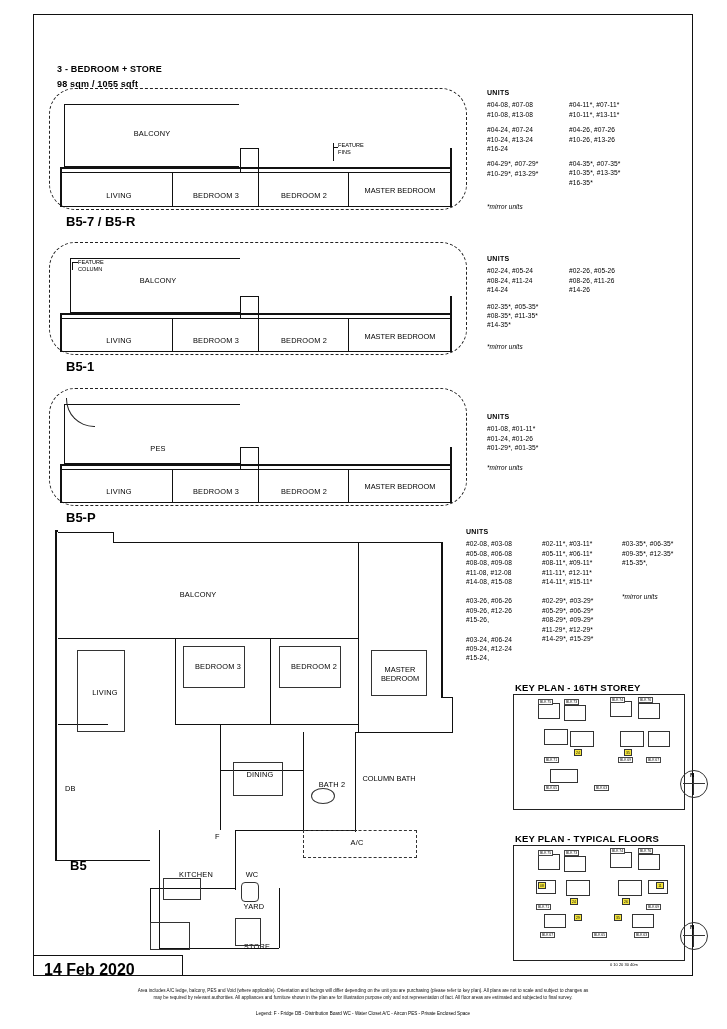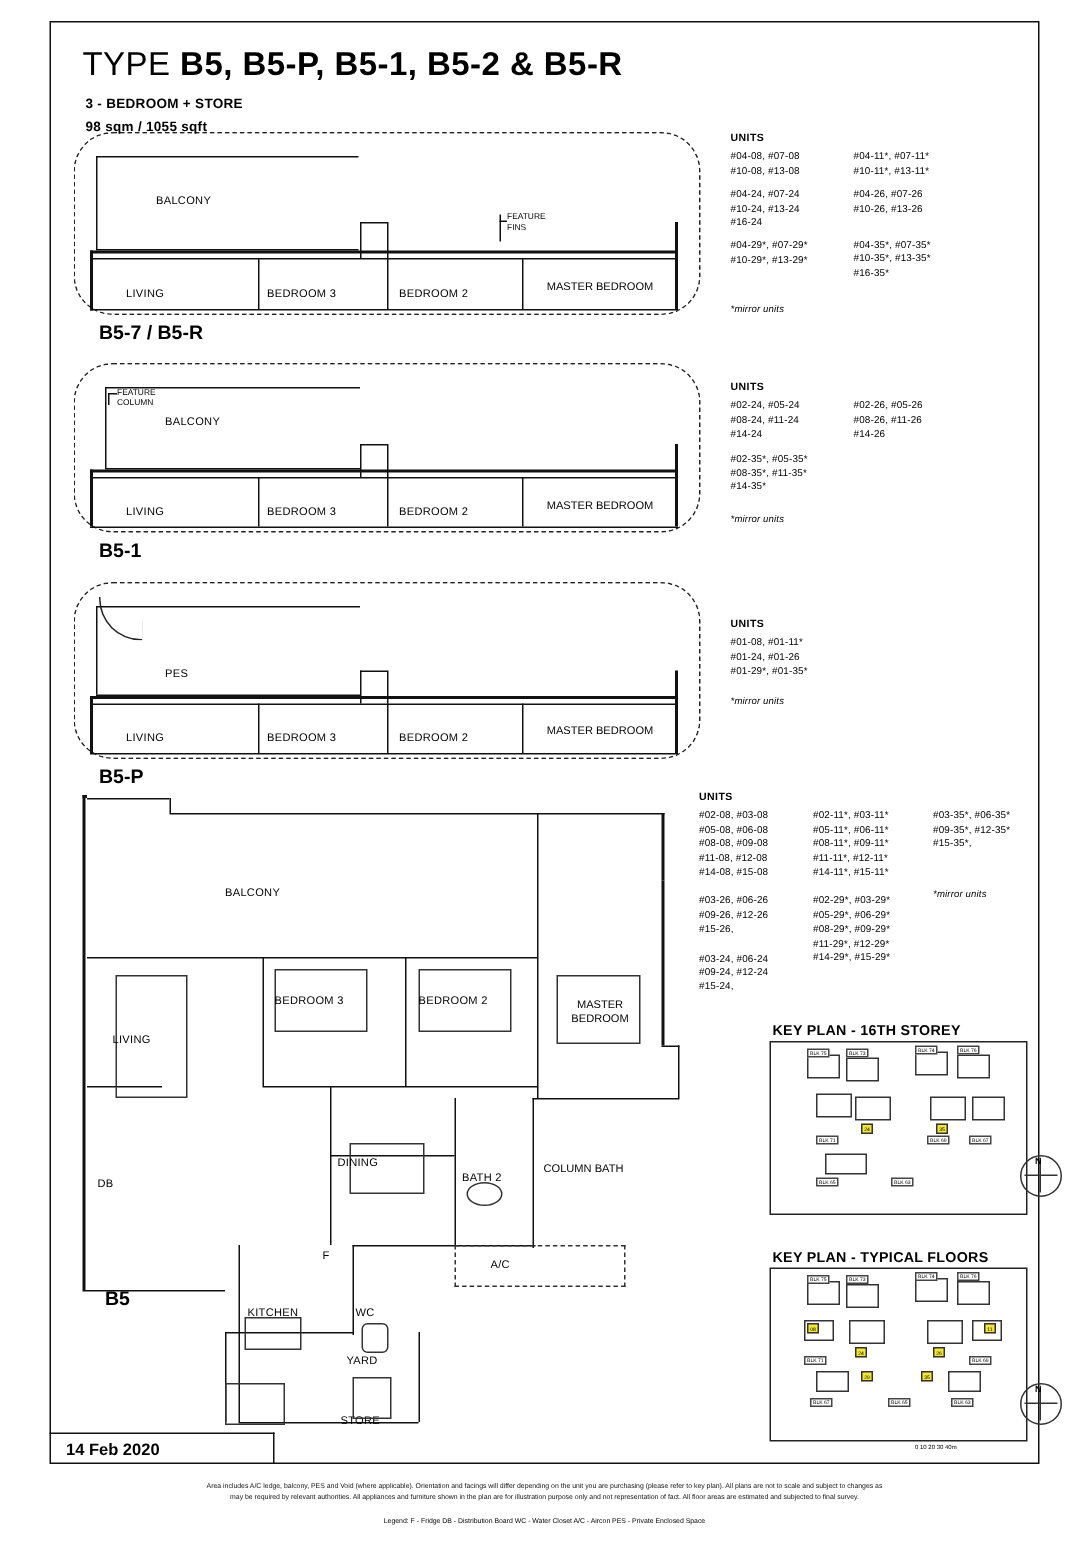"TYPE B5, B5-P, B5-1, B5-2" div.title { html: <div> <span>TYPE </span><b>B5, B5-P, B5-1, B5-2 &amp; B5-R</b> </div> -> none }
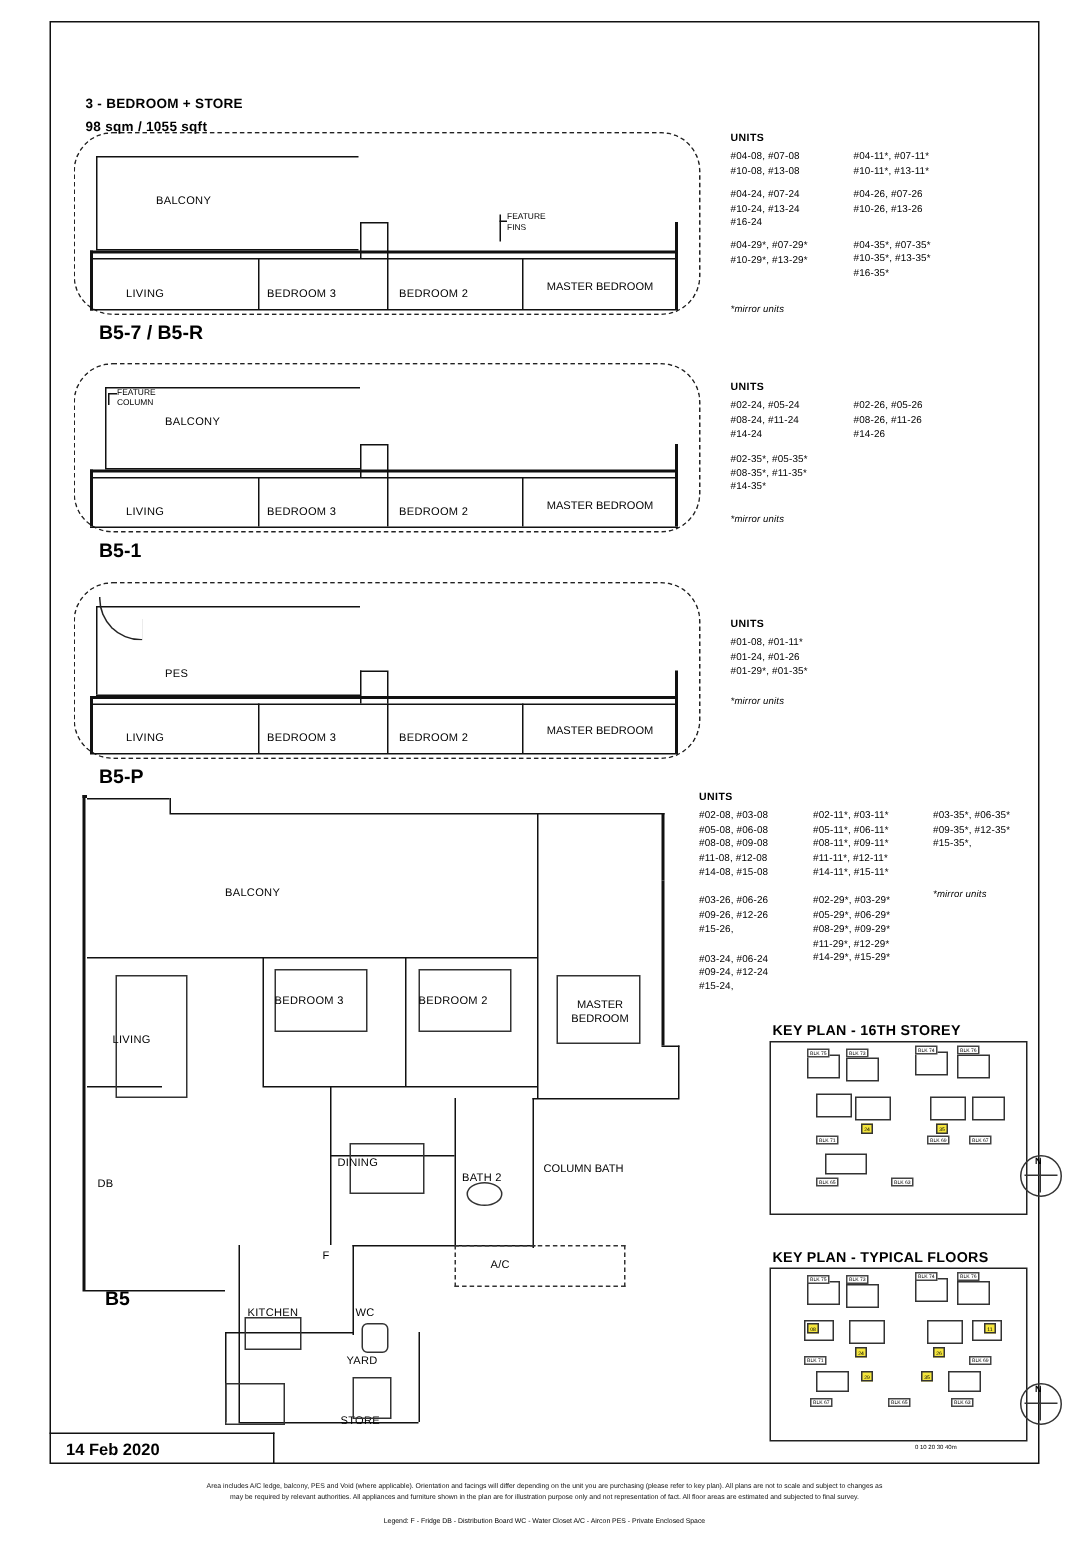"BALCONY" .rm { text-align: left -> center }
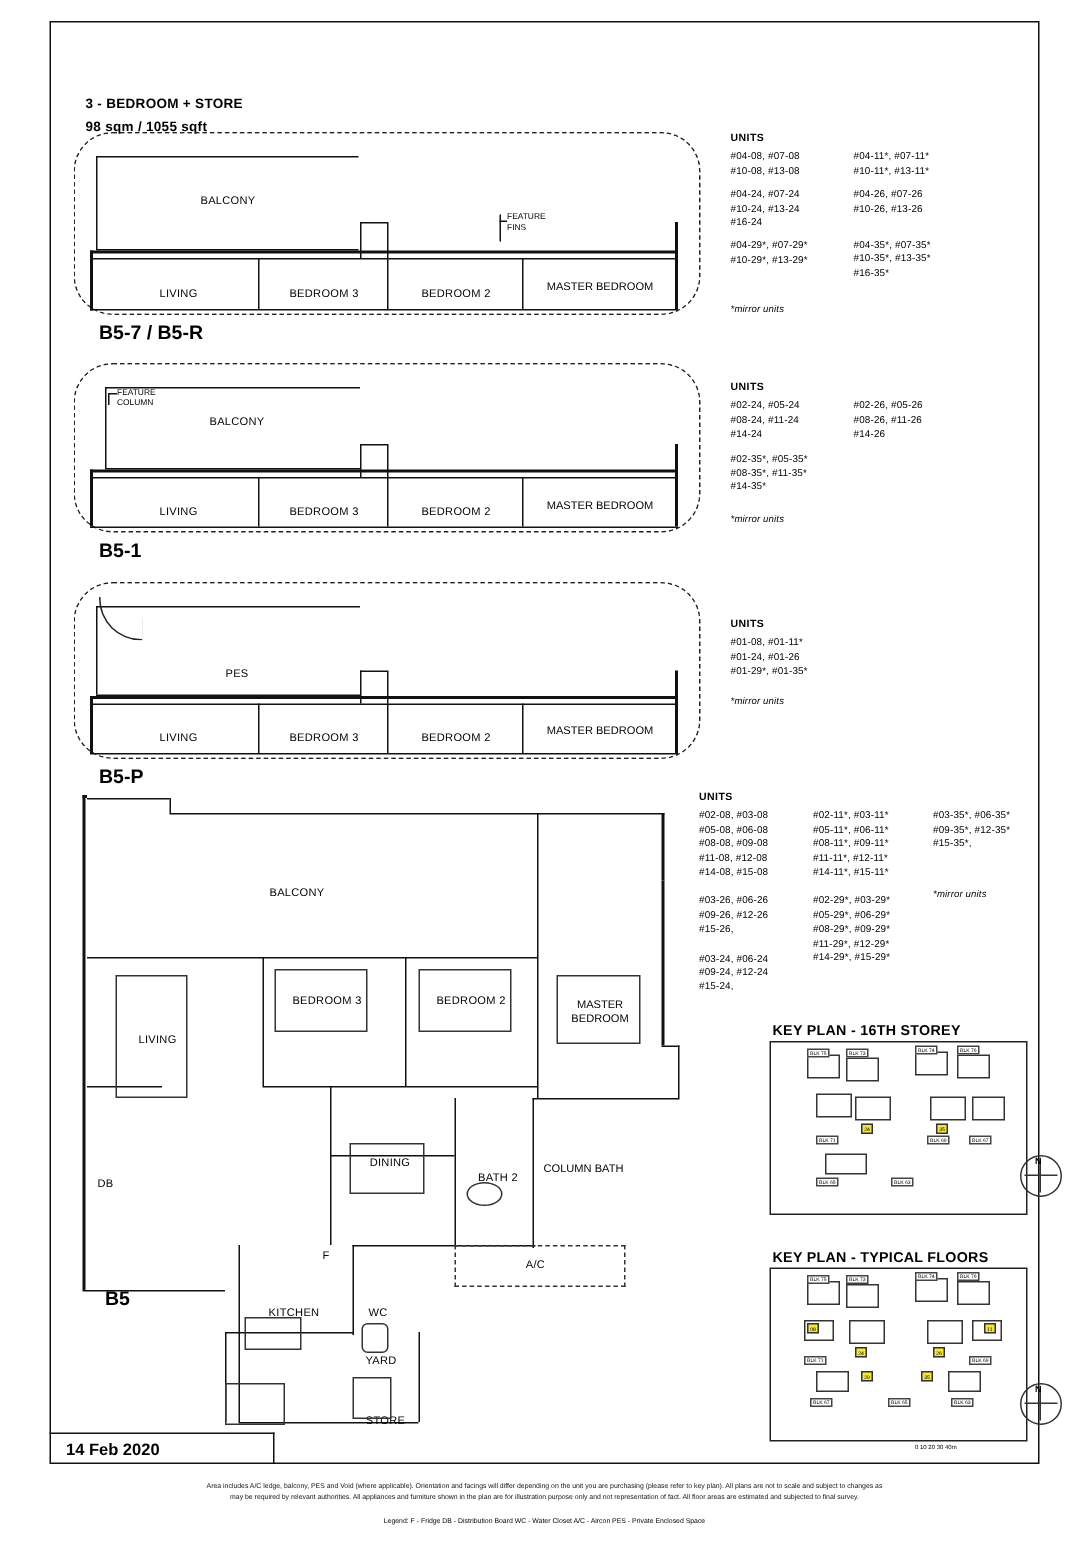"14 Feb 2020" .date { font-size: 11px -> 16px }
